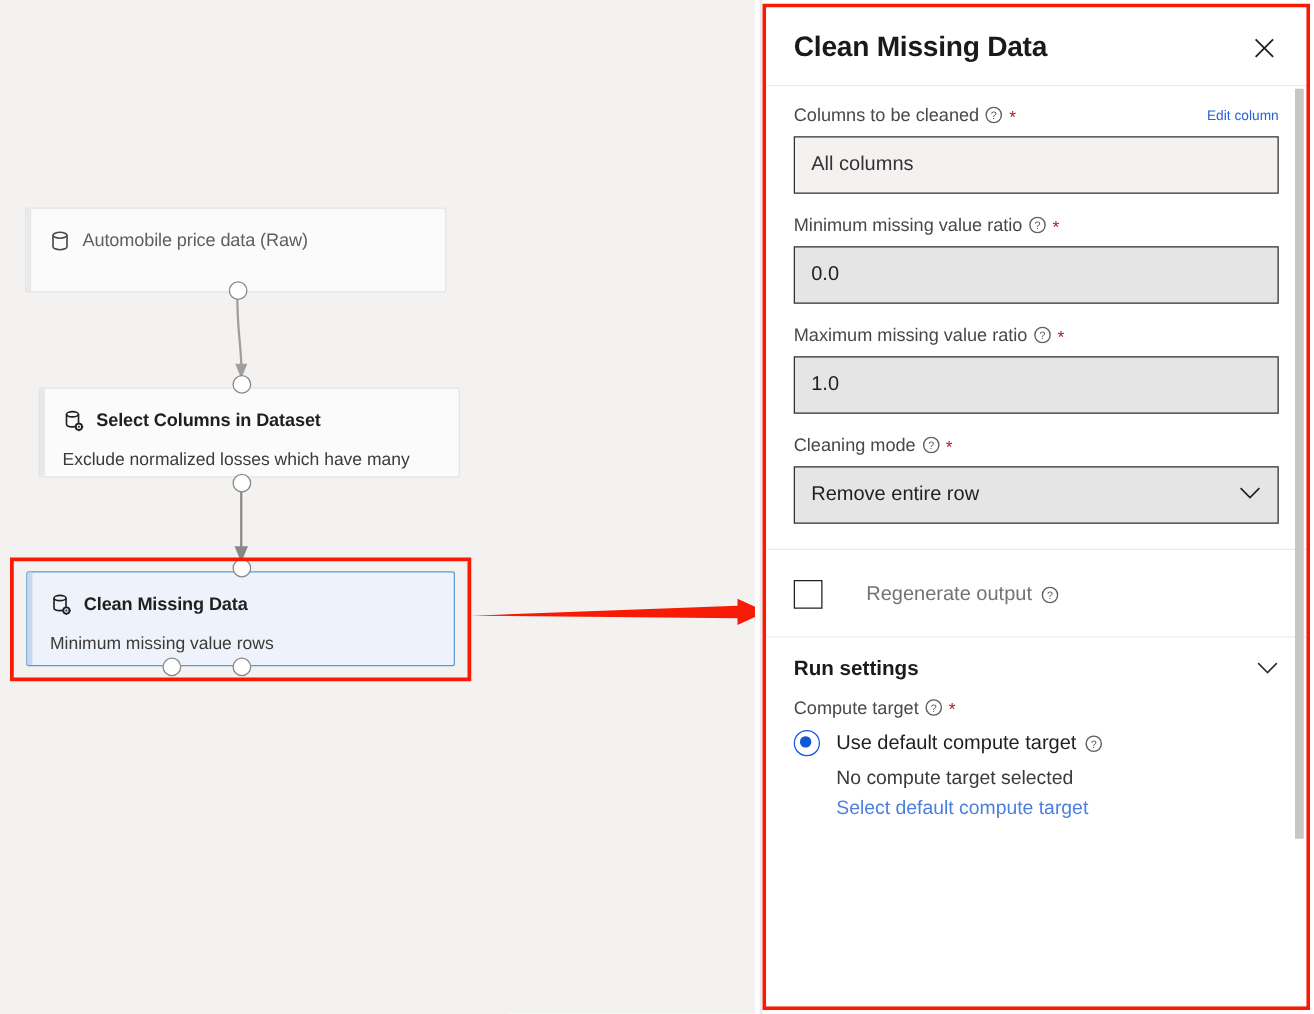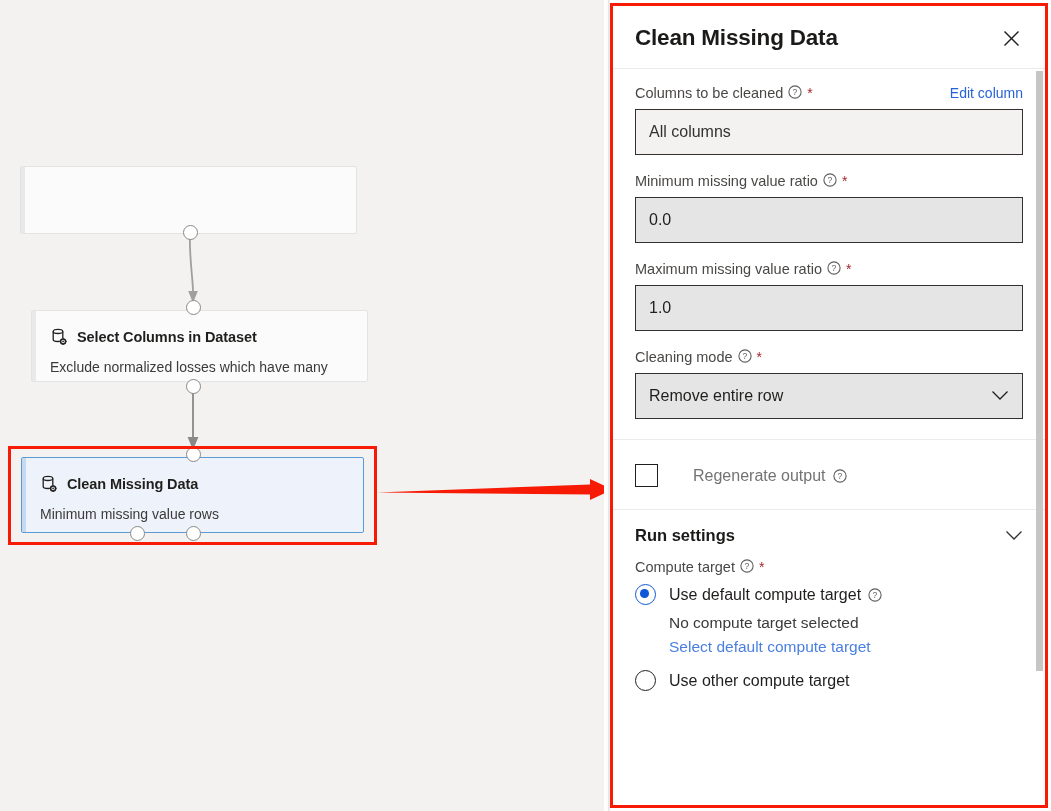"Edit column" .link { font-size: 14px -> 11px }
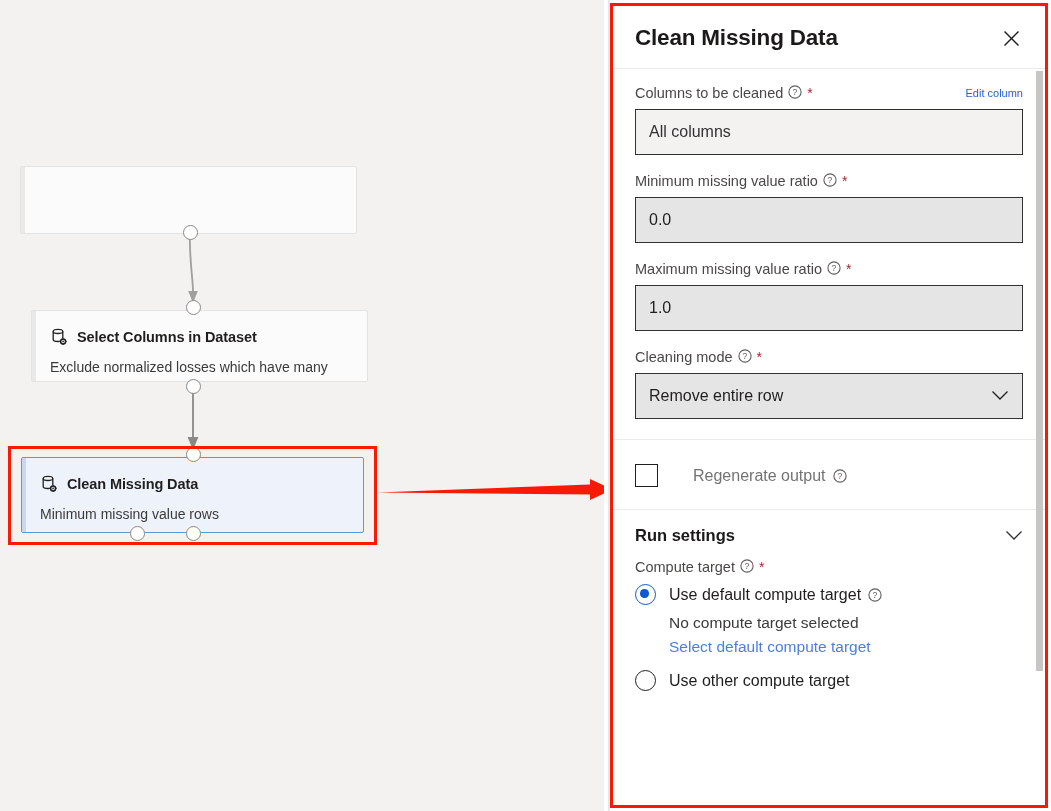"Automobile price data (Raw)" div.node-head { html: none -> <div> <span> <svg> <ellipse></ellipse> <path></path> </svg> </span> <span>Automobile price data (Raw)</span> </div> }
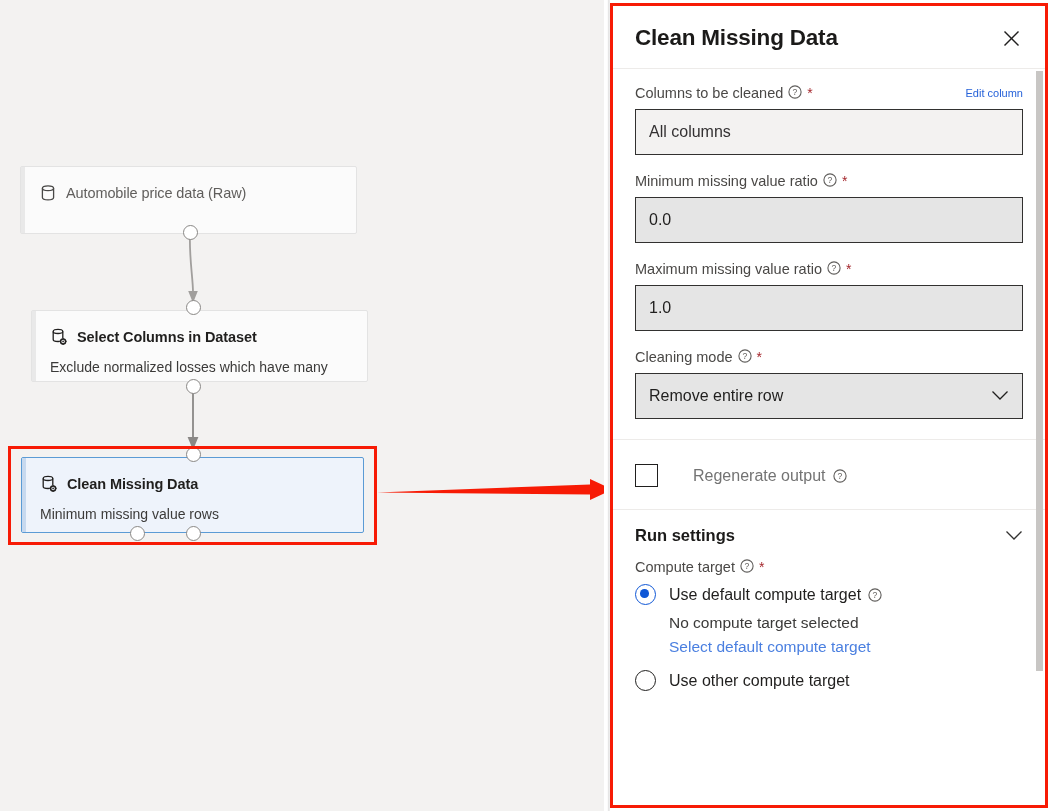"Use other compute target" div.radio-row { html: <div> <span></span> <span> <span>Use other compute target</span> </span> </div> -> none }
